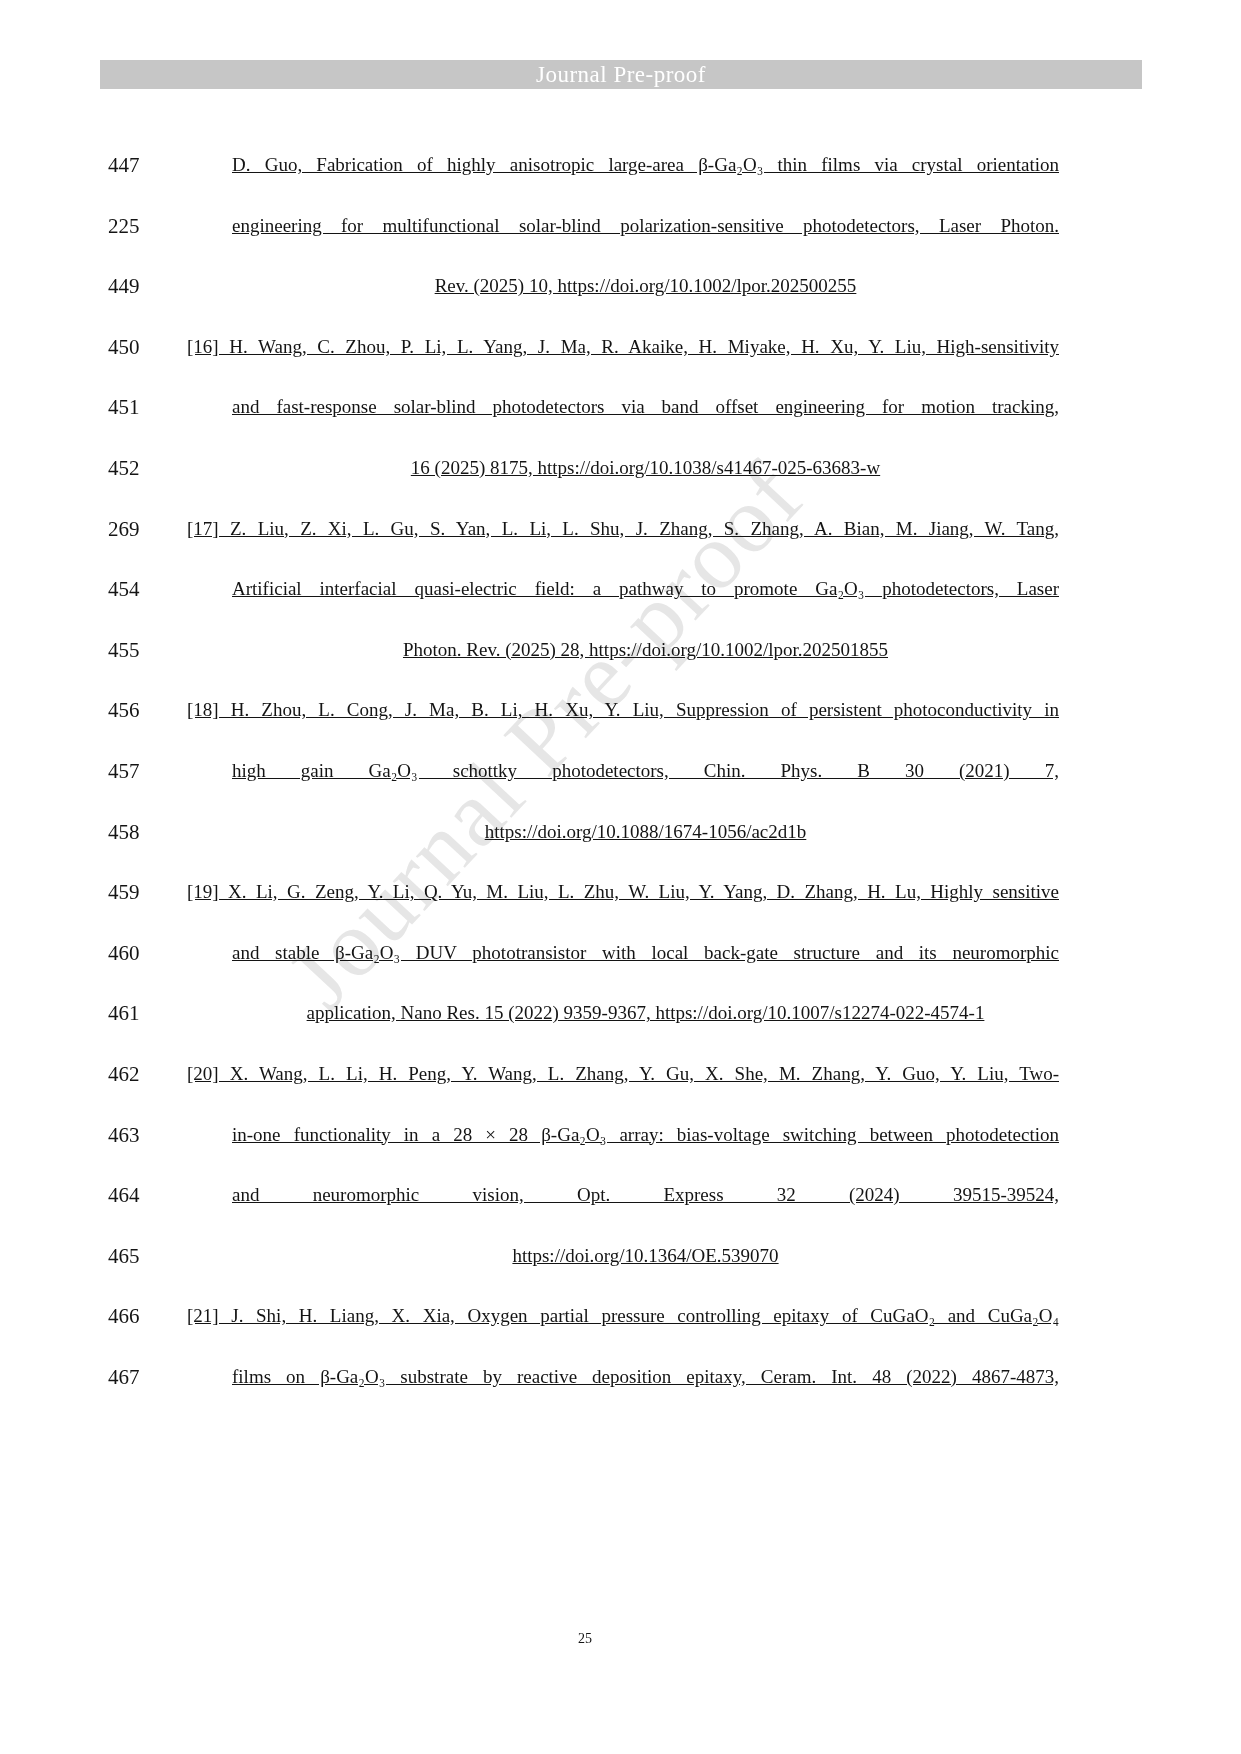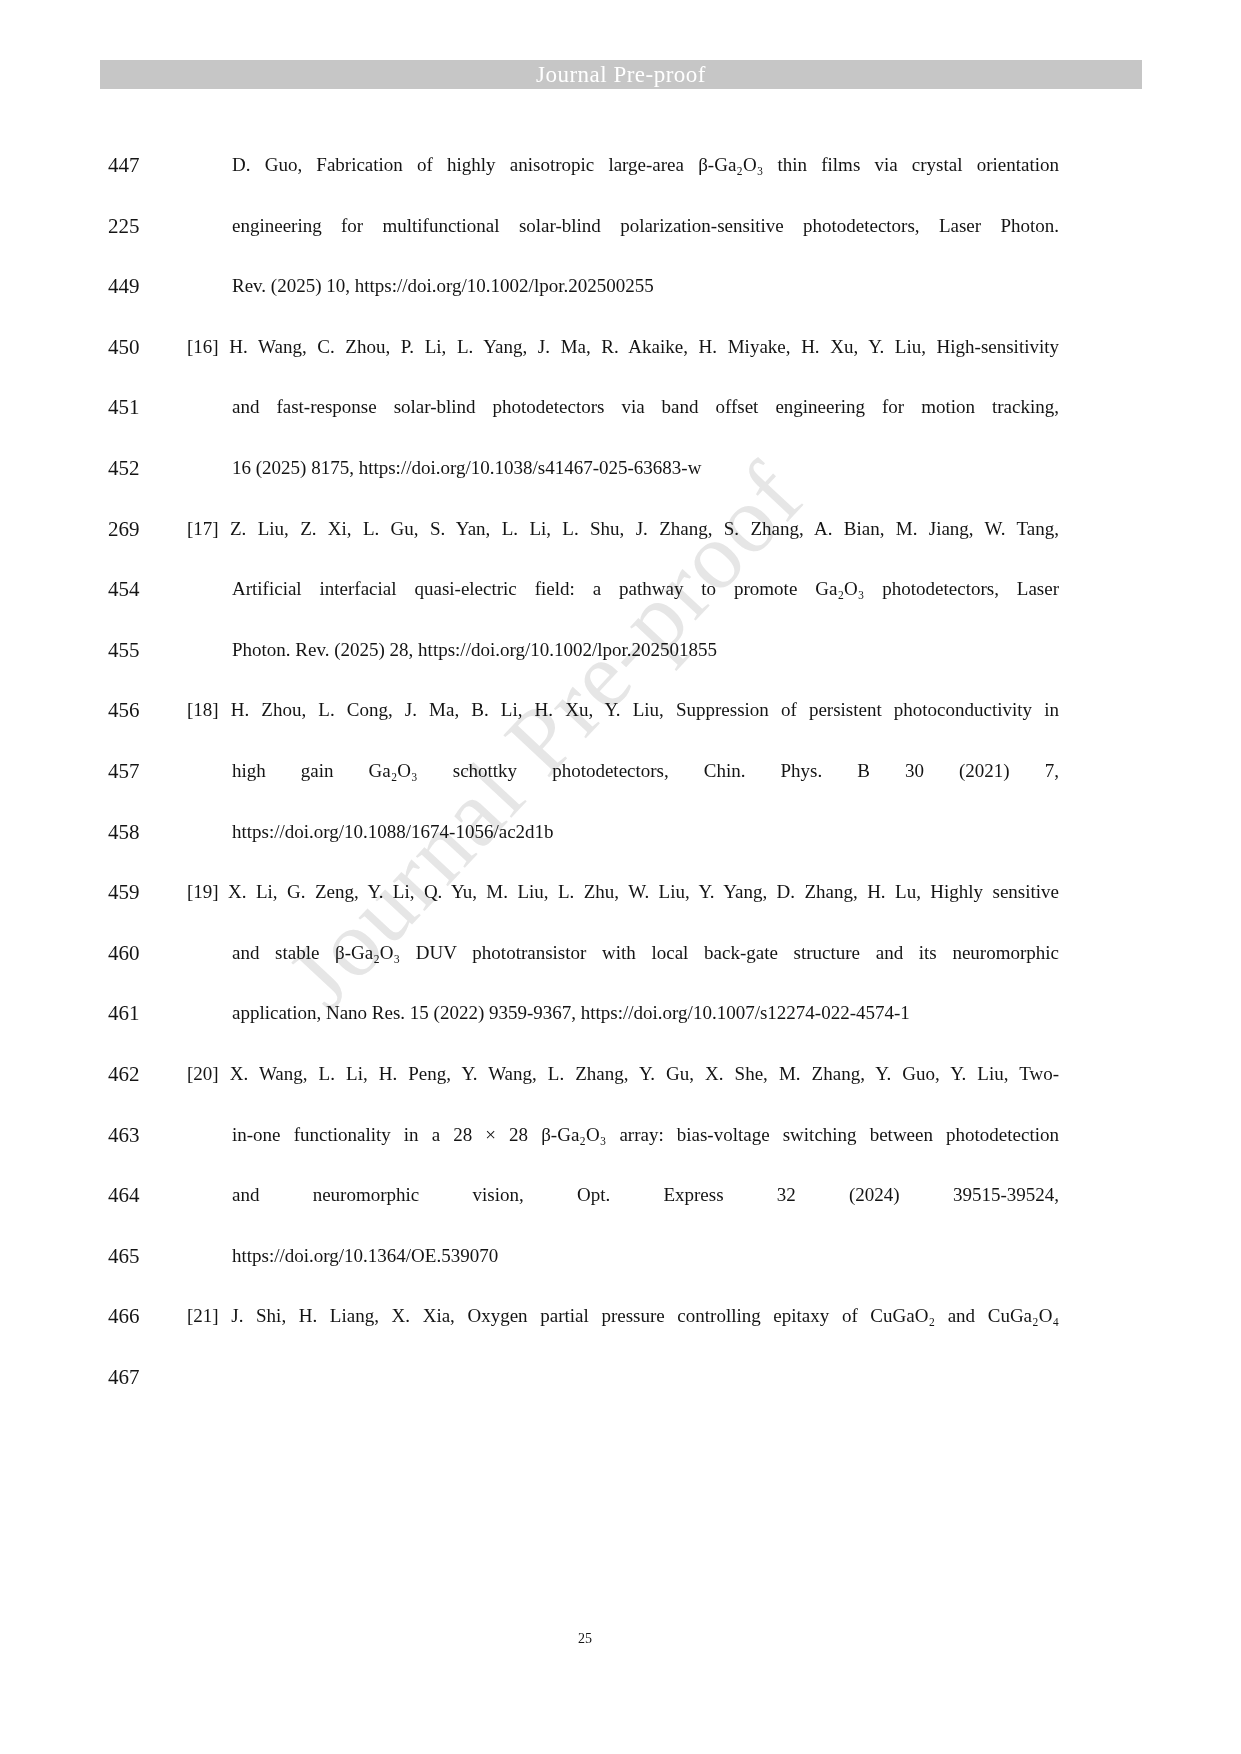"D. Guo, Fabrication of highly" .line-text { text-decoration: none -> underline }
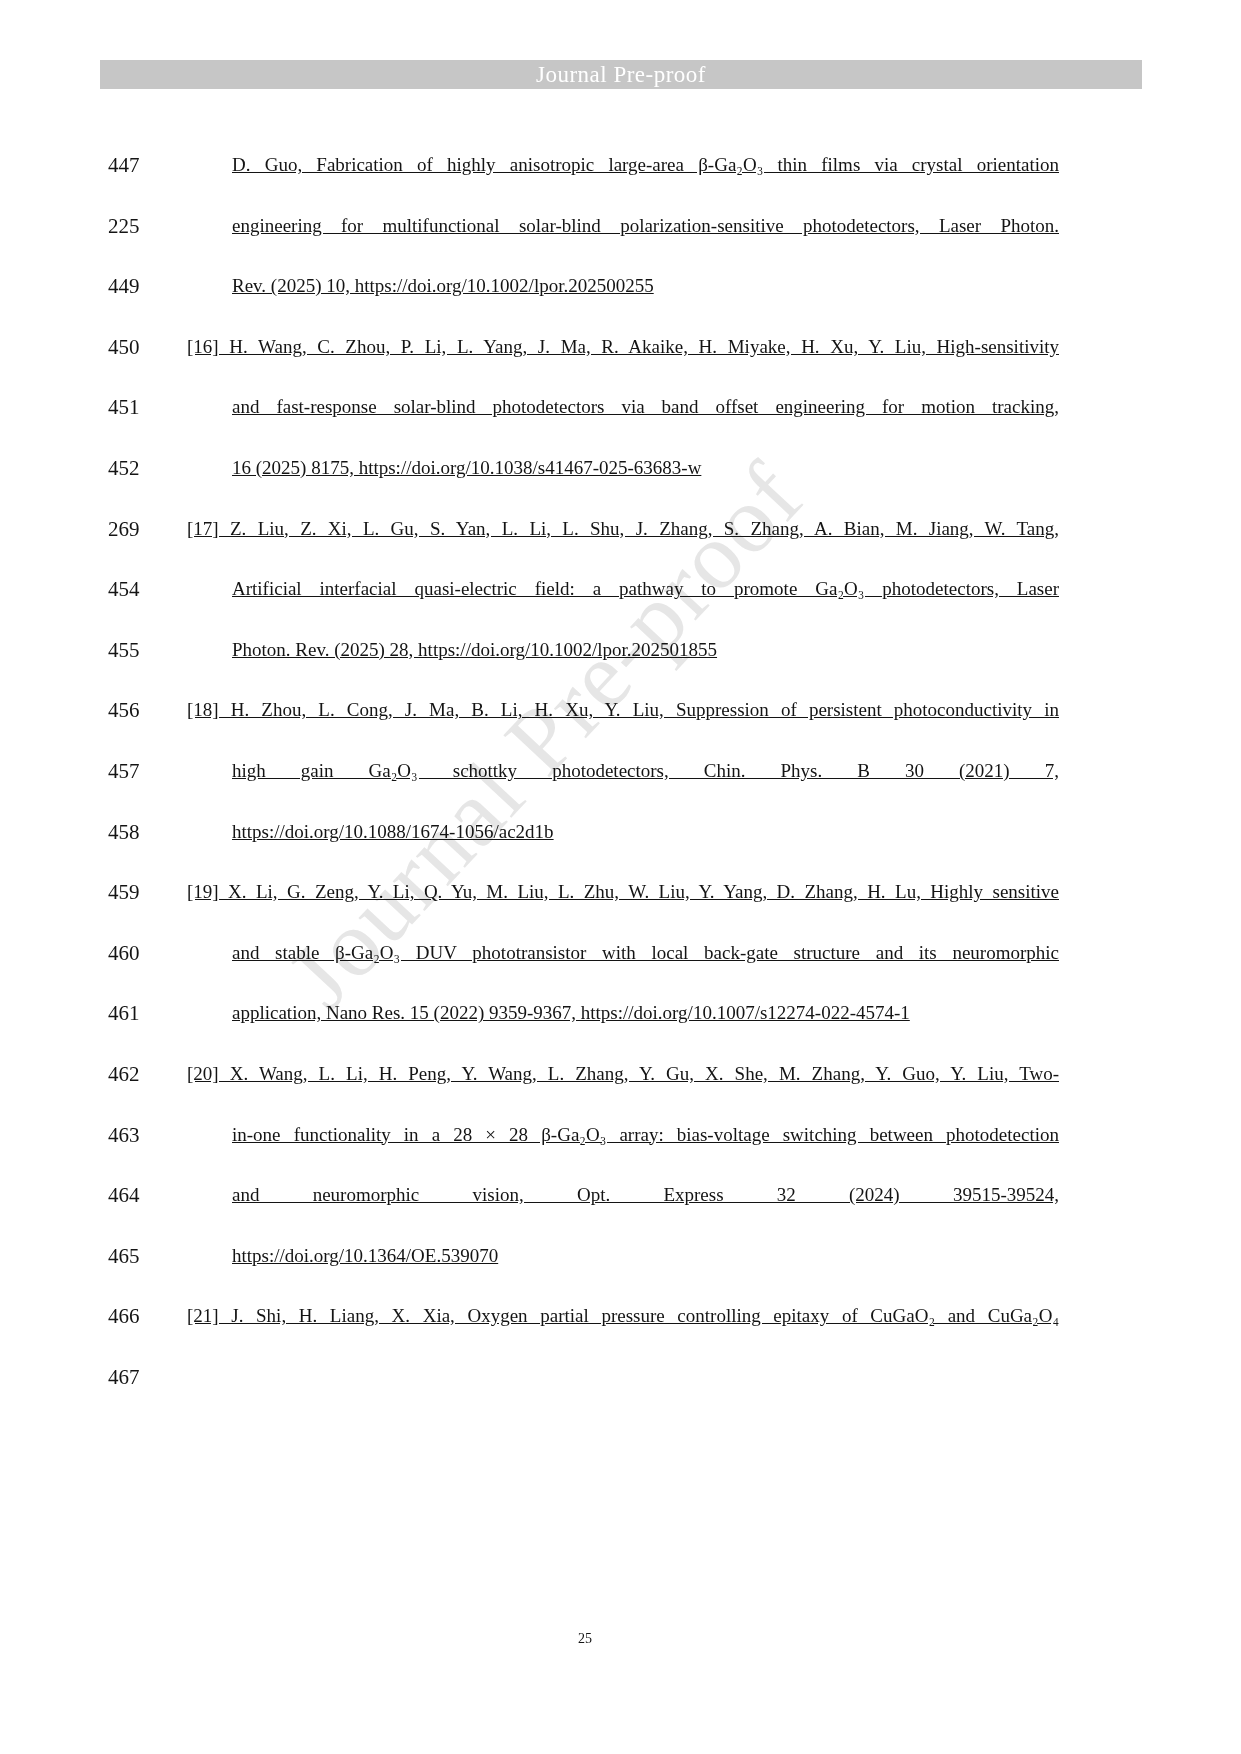"Rev. (2025) 10," .line-text.cont { text-align: none -> center }
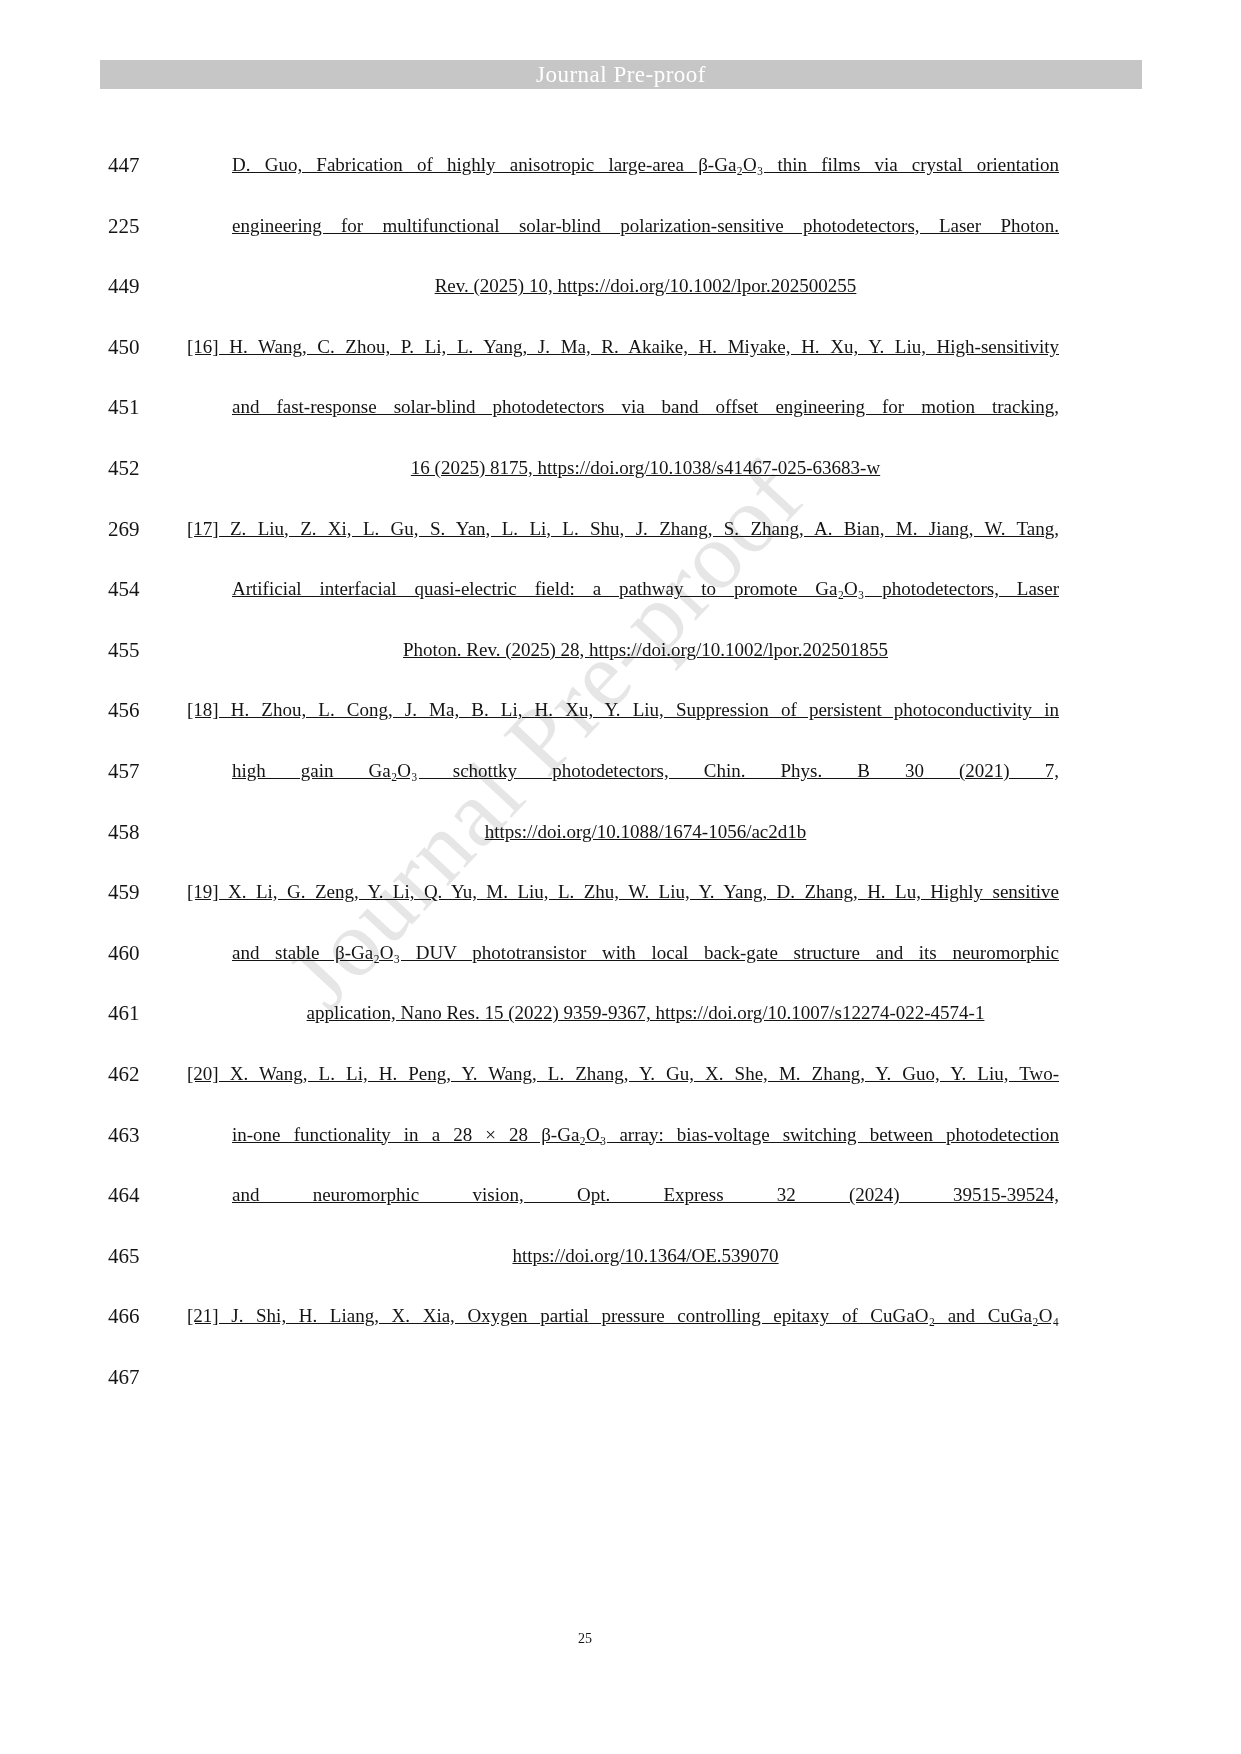"films on β-Ga₂O₃ substrate by" span.line-text { html: none -> <span>films on β-Ga₂O₃ substrate by reactive deposition epitaxy, Ceram. Int. 48 (2022) 4867-4873,</span> }
